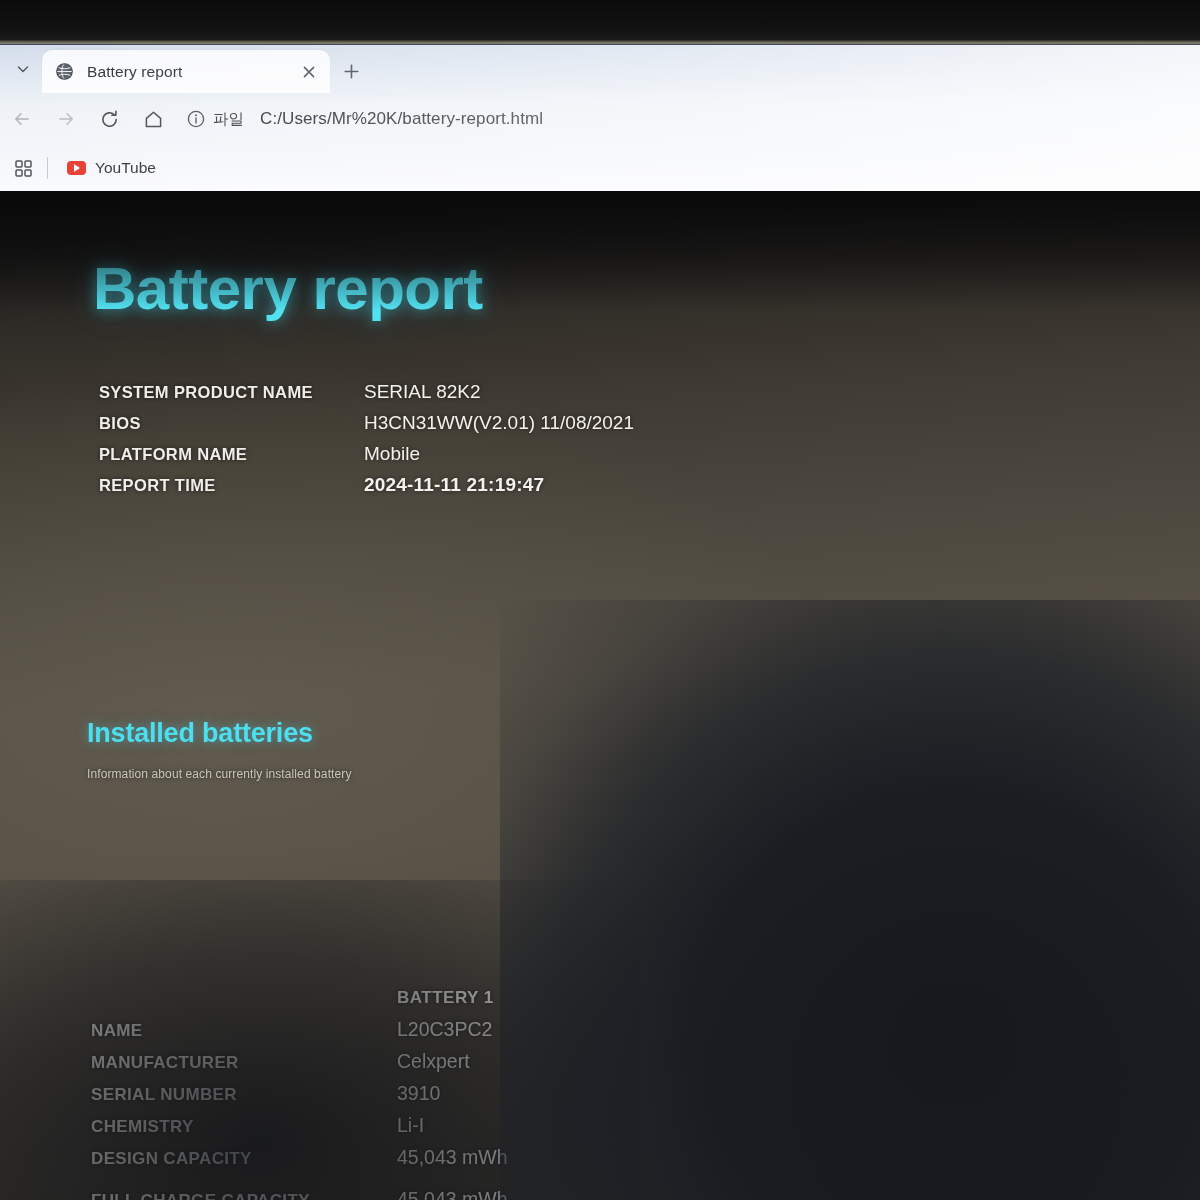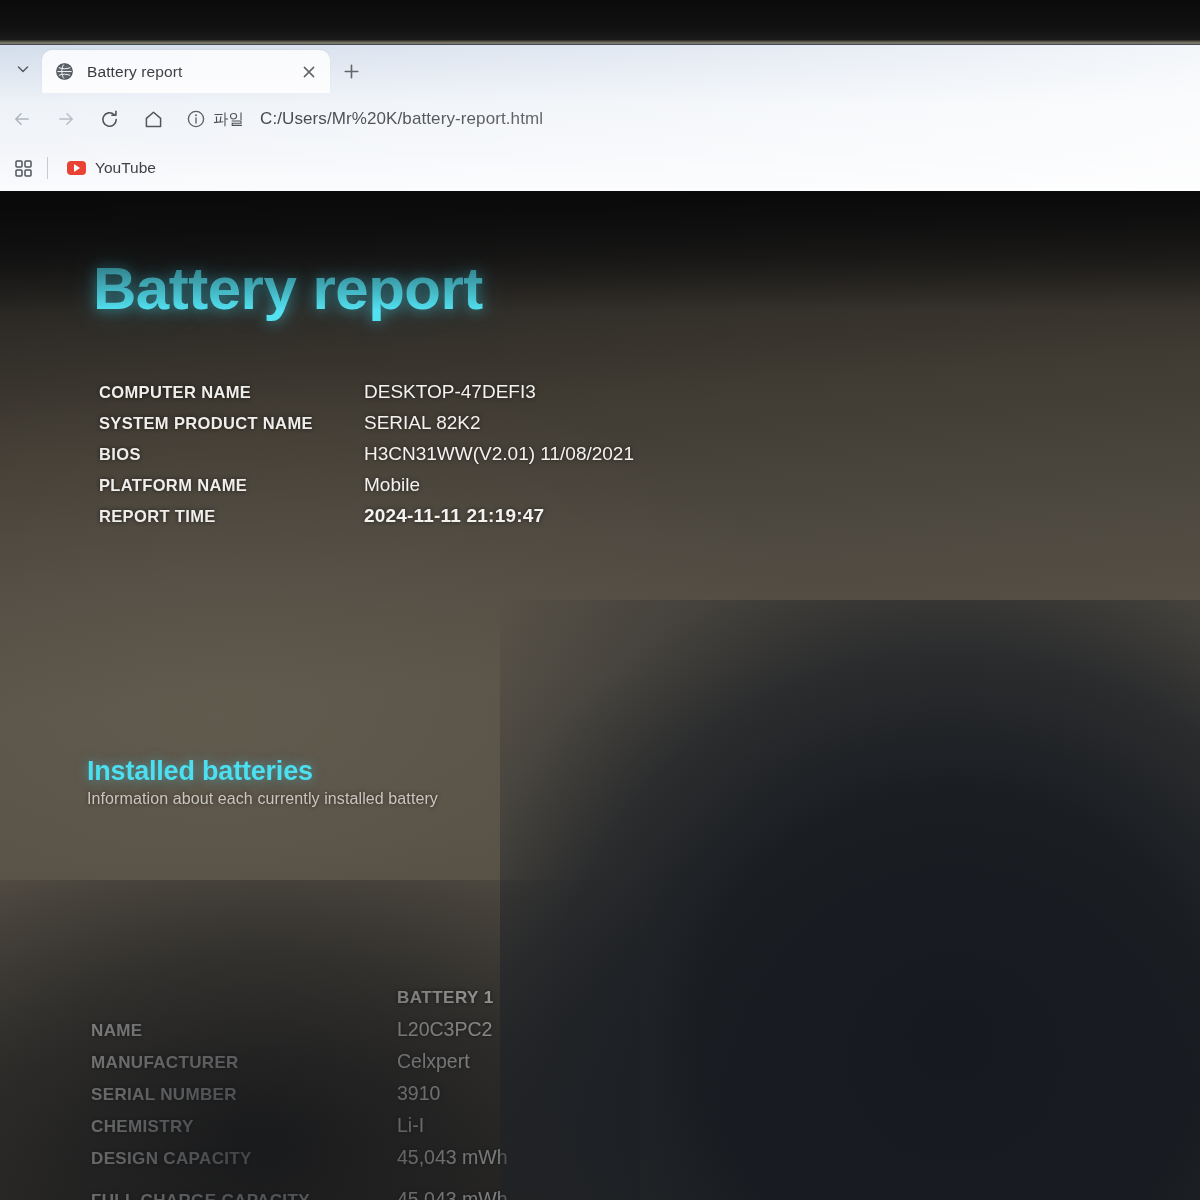"COMPUTER NAME" div.row { html: <div> <div>COMPUTER NAME</div> <div>DESKTOP-47DEFI3</div> </div> -> none }
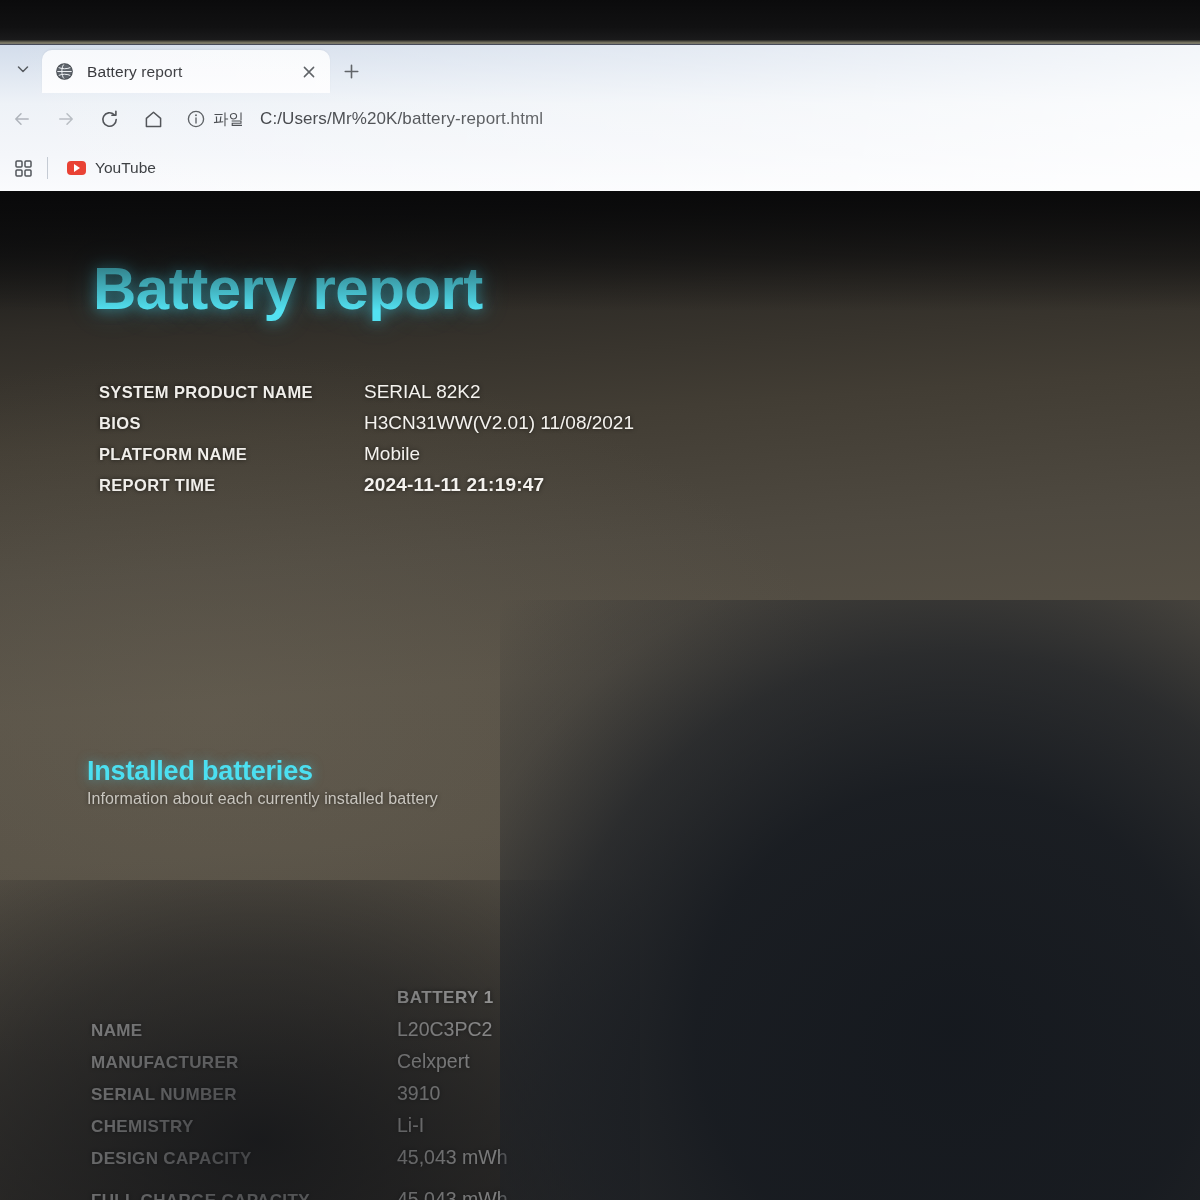"Installed batteries" h2.sec-title { margin-top: 38px -> none }
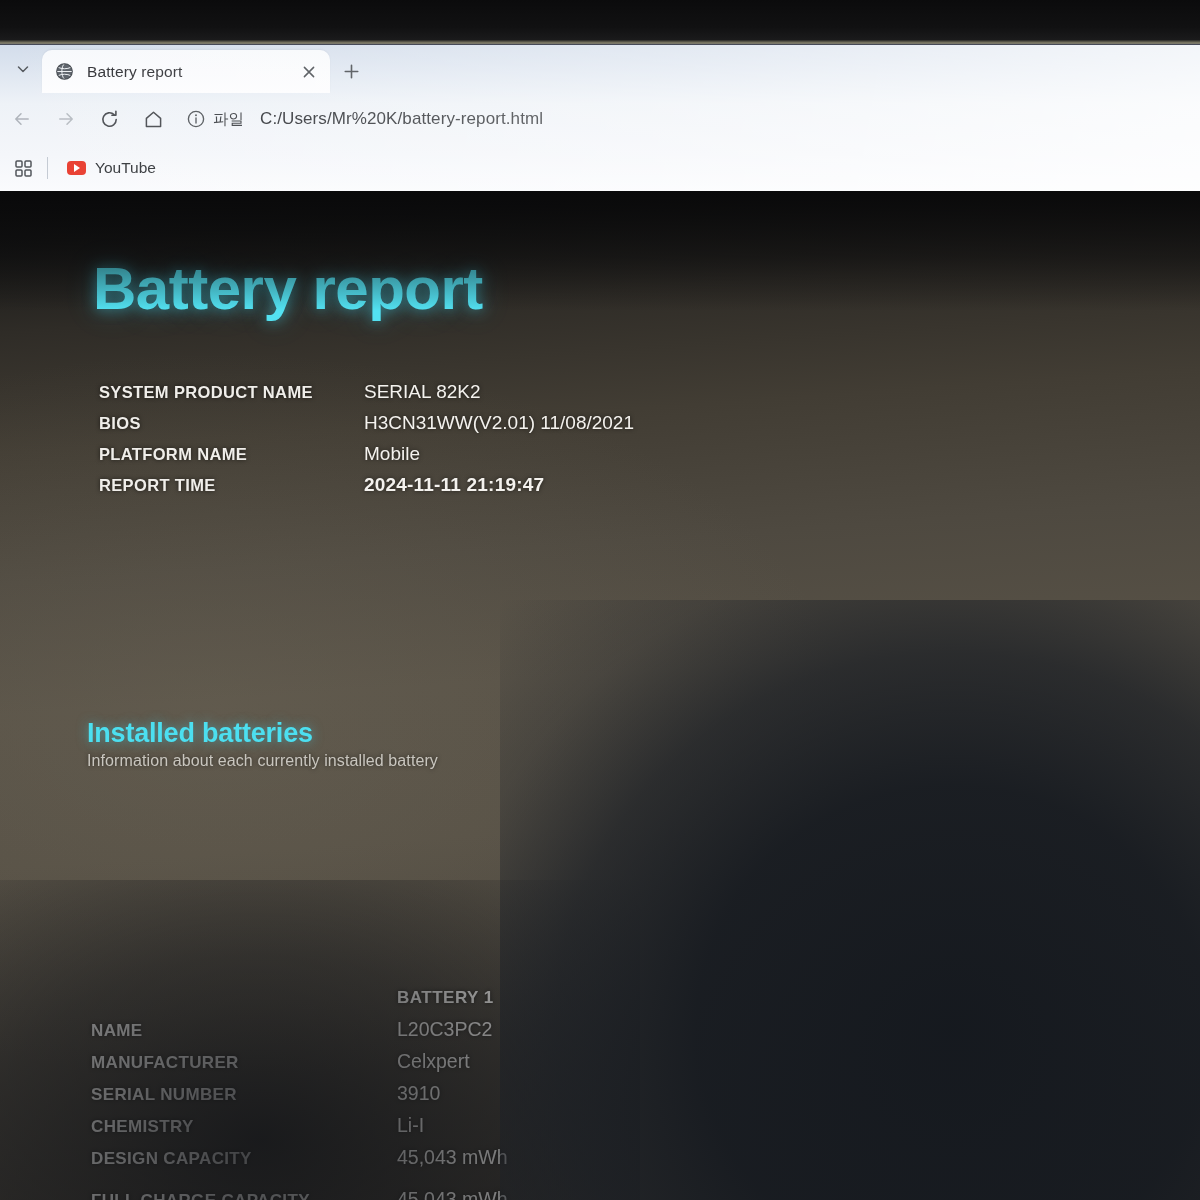"Information about each currently" .sec-sub { font-size: 16px -> 12px; margin-top: 3px -> 18px }
